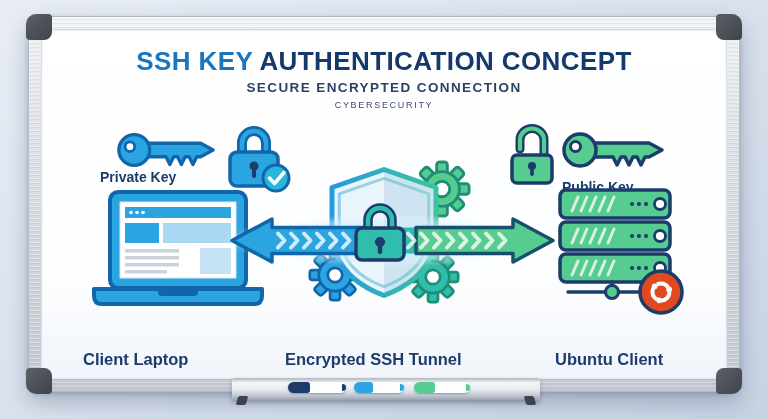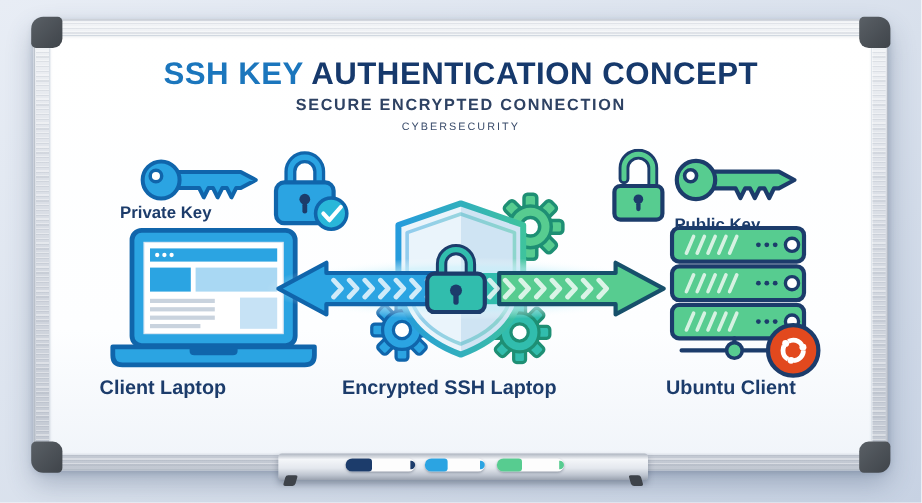"Client Laptop" .lbl.big { margin-top: none -> 36px }
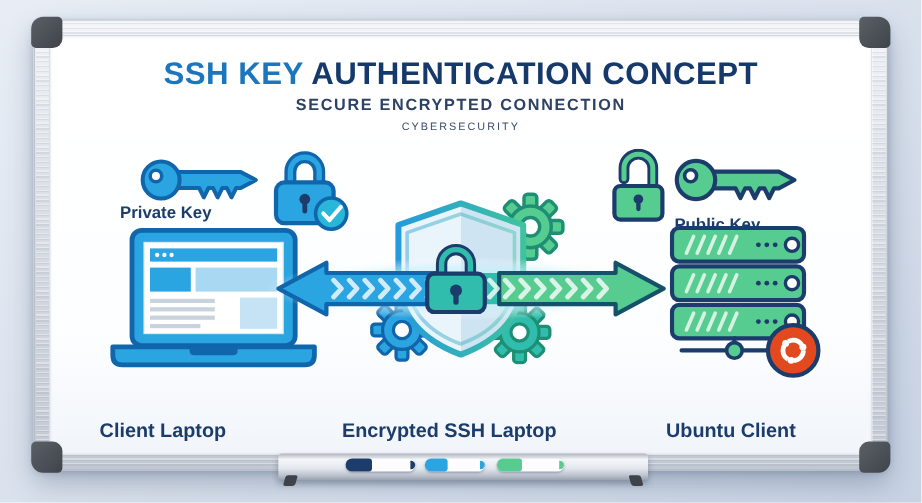"Encrypted SSH Laptop" div.lbl { text: Laptop -> Tunnel }
